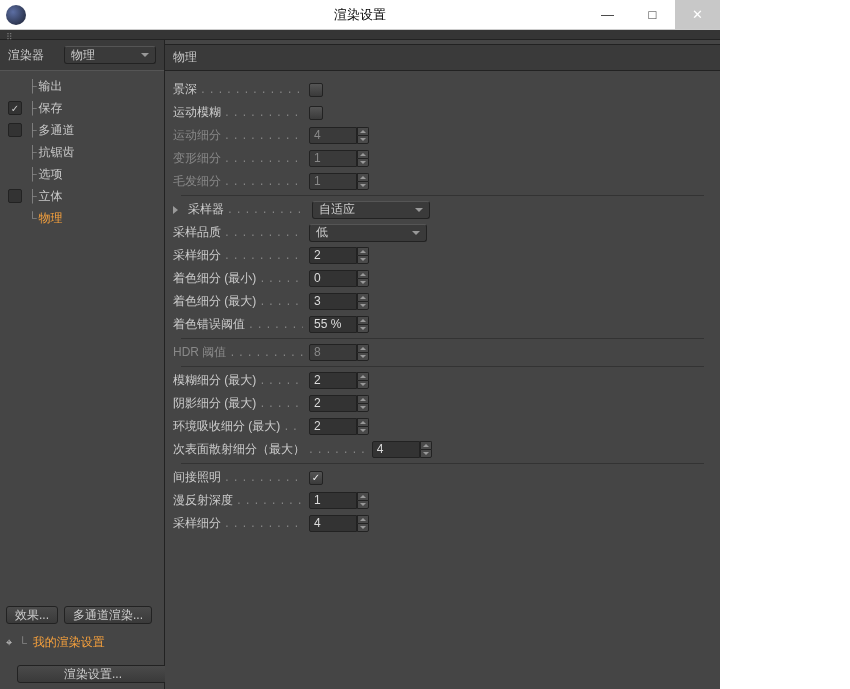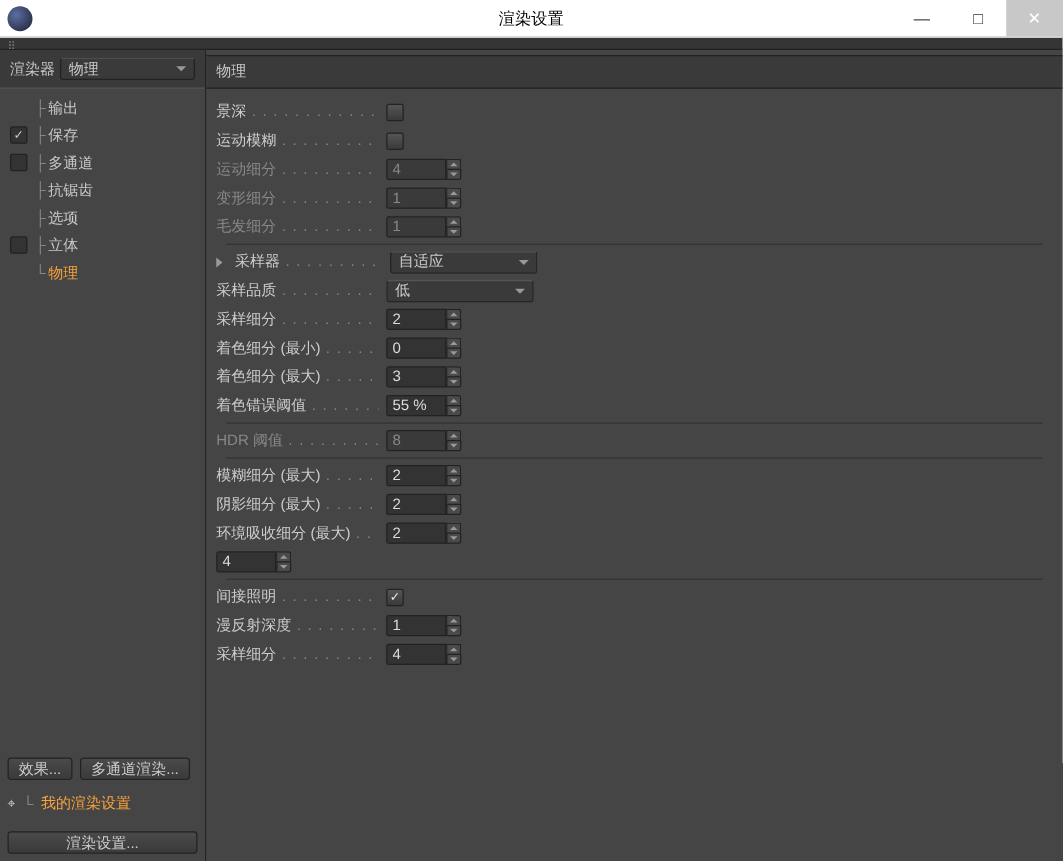"渲染设置" .window { width: 850px -> 720px }
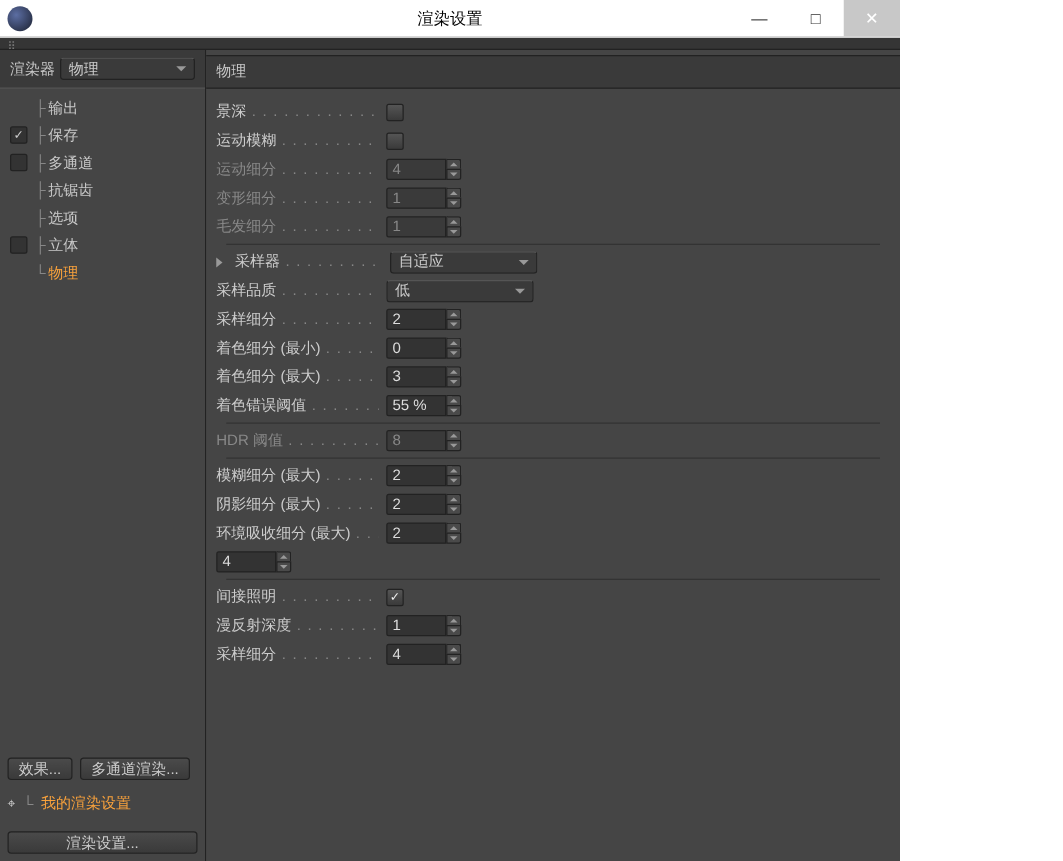"渲染器" .renderer-row { gap: 4px -> 20px }
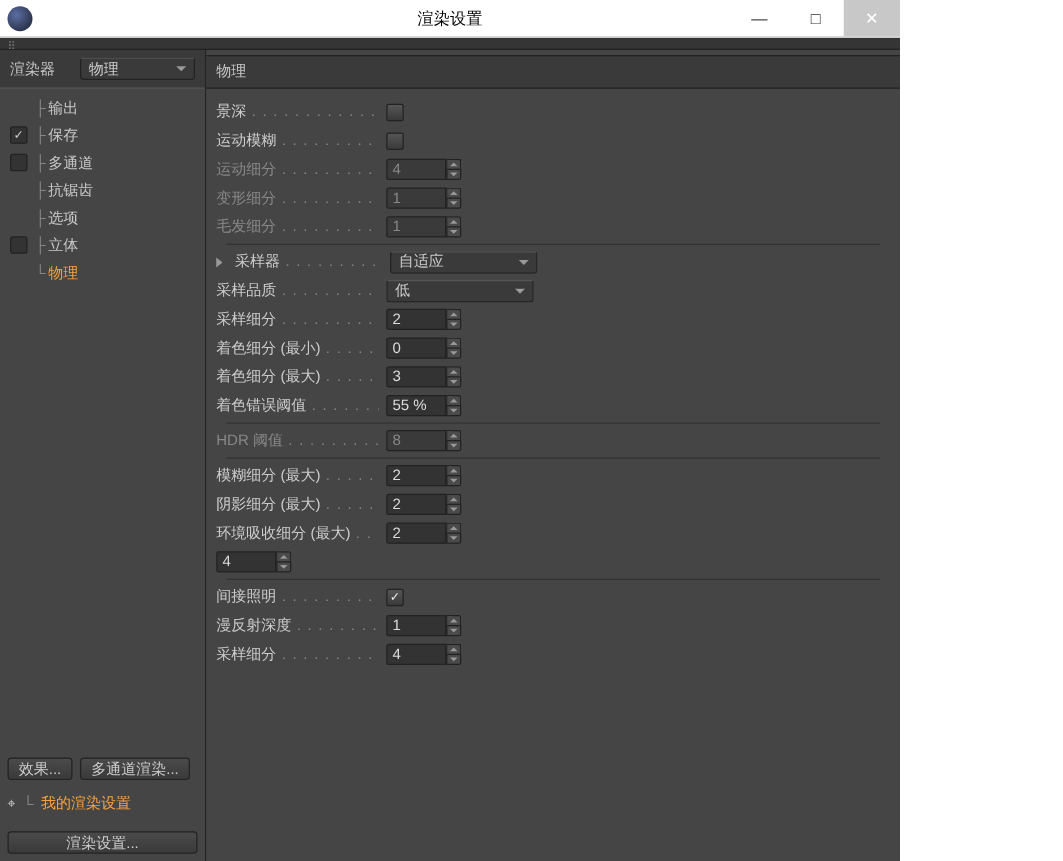"次表面散射细分（最大） . . . ." span.plabel { html: none -> <span>次表面散射细分（最大）<span> . . . . . . . </span></span> }
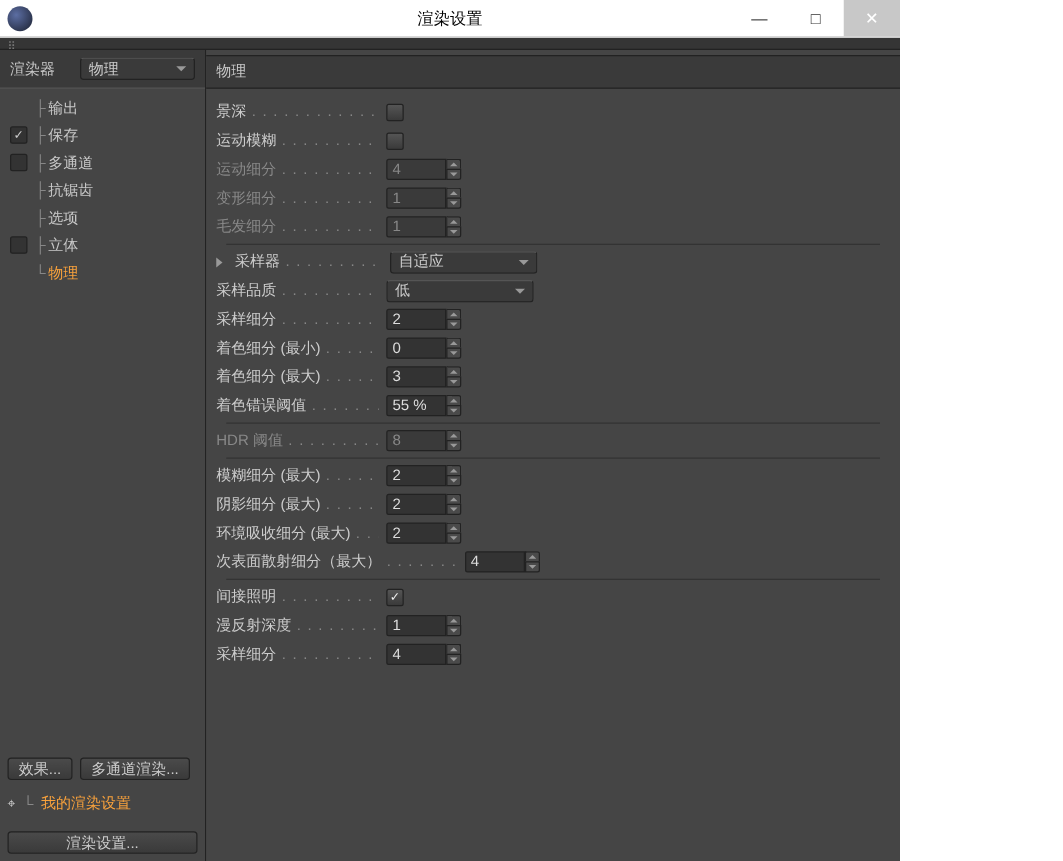"渲染设置..." .render-settings-btn { margin-left: none -> 11px }
